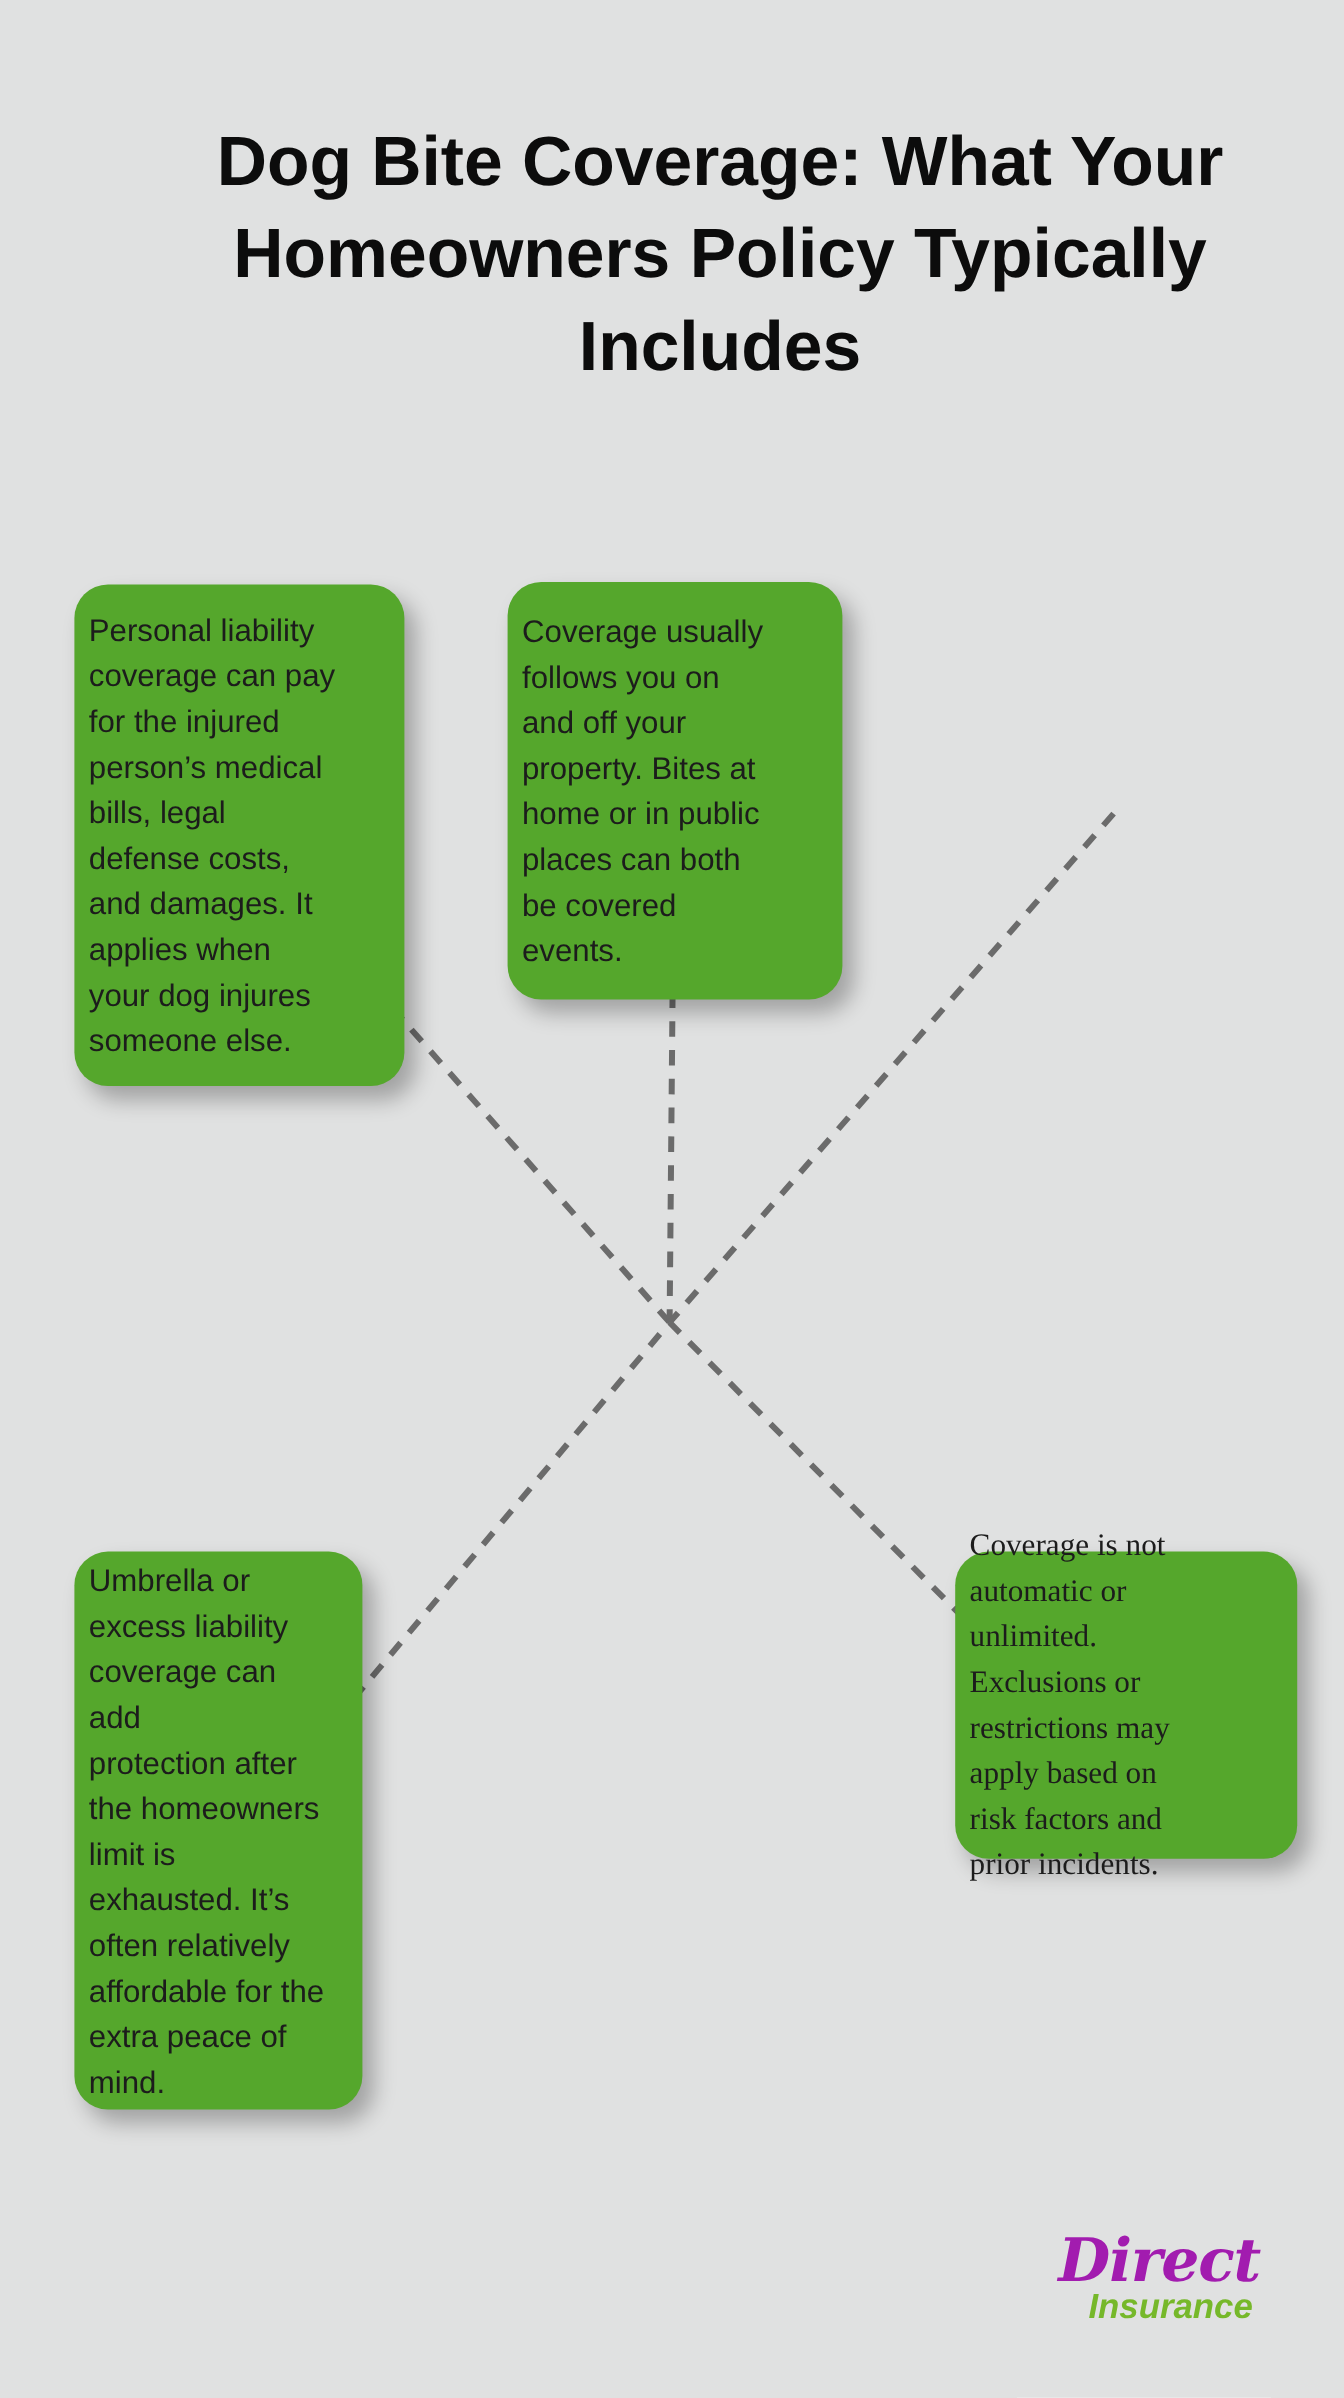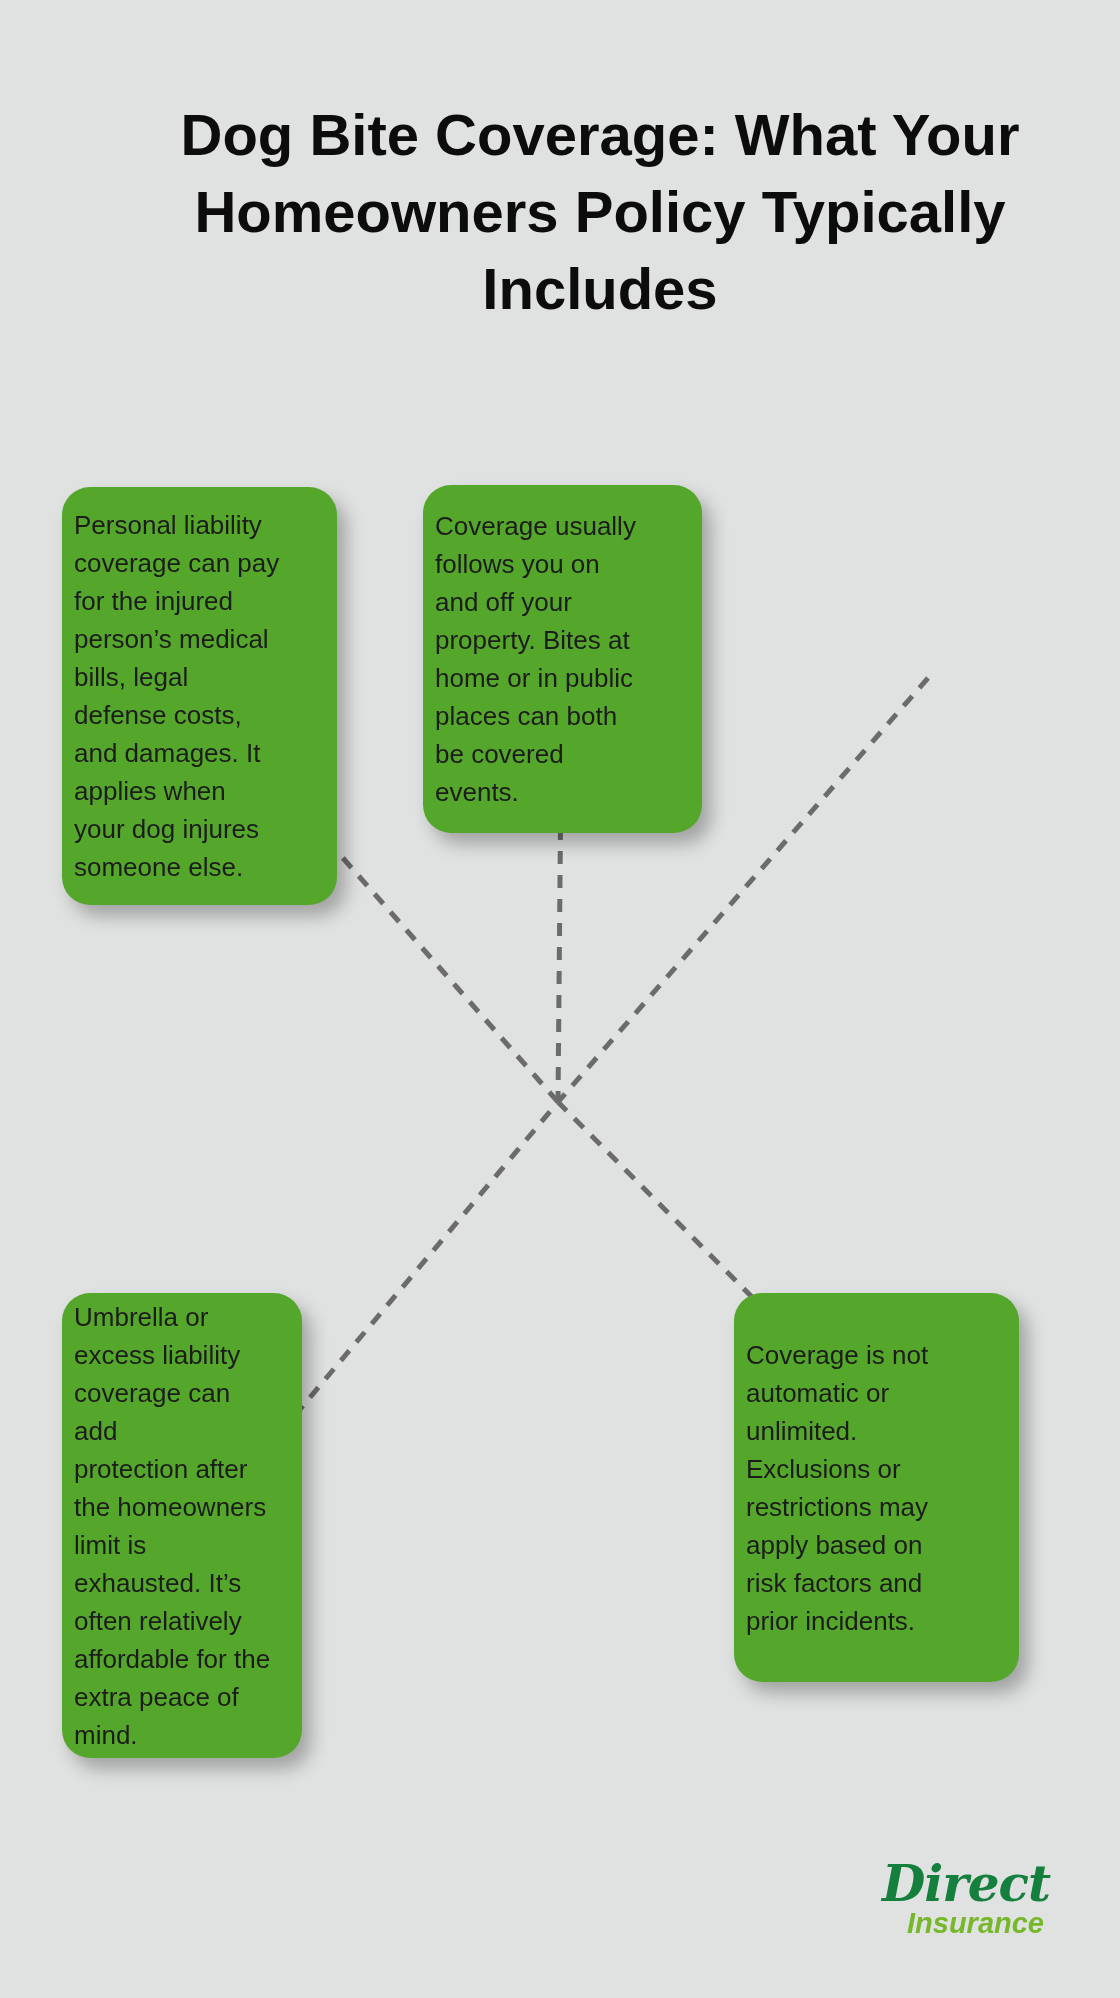"Coverage is not" .card5 { font-family: none -> Liberation Serif, serif; height: 389px -> 256px; left: 734px -> 796px }
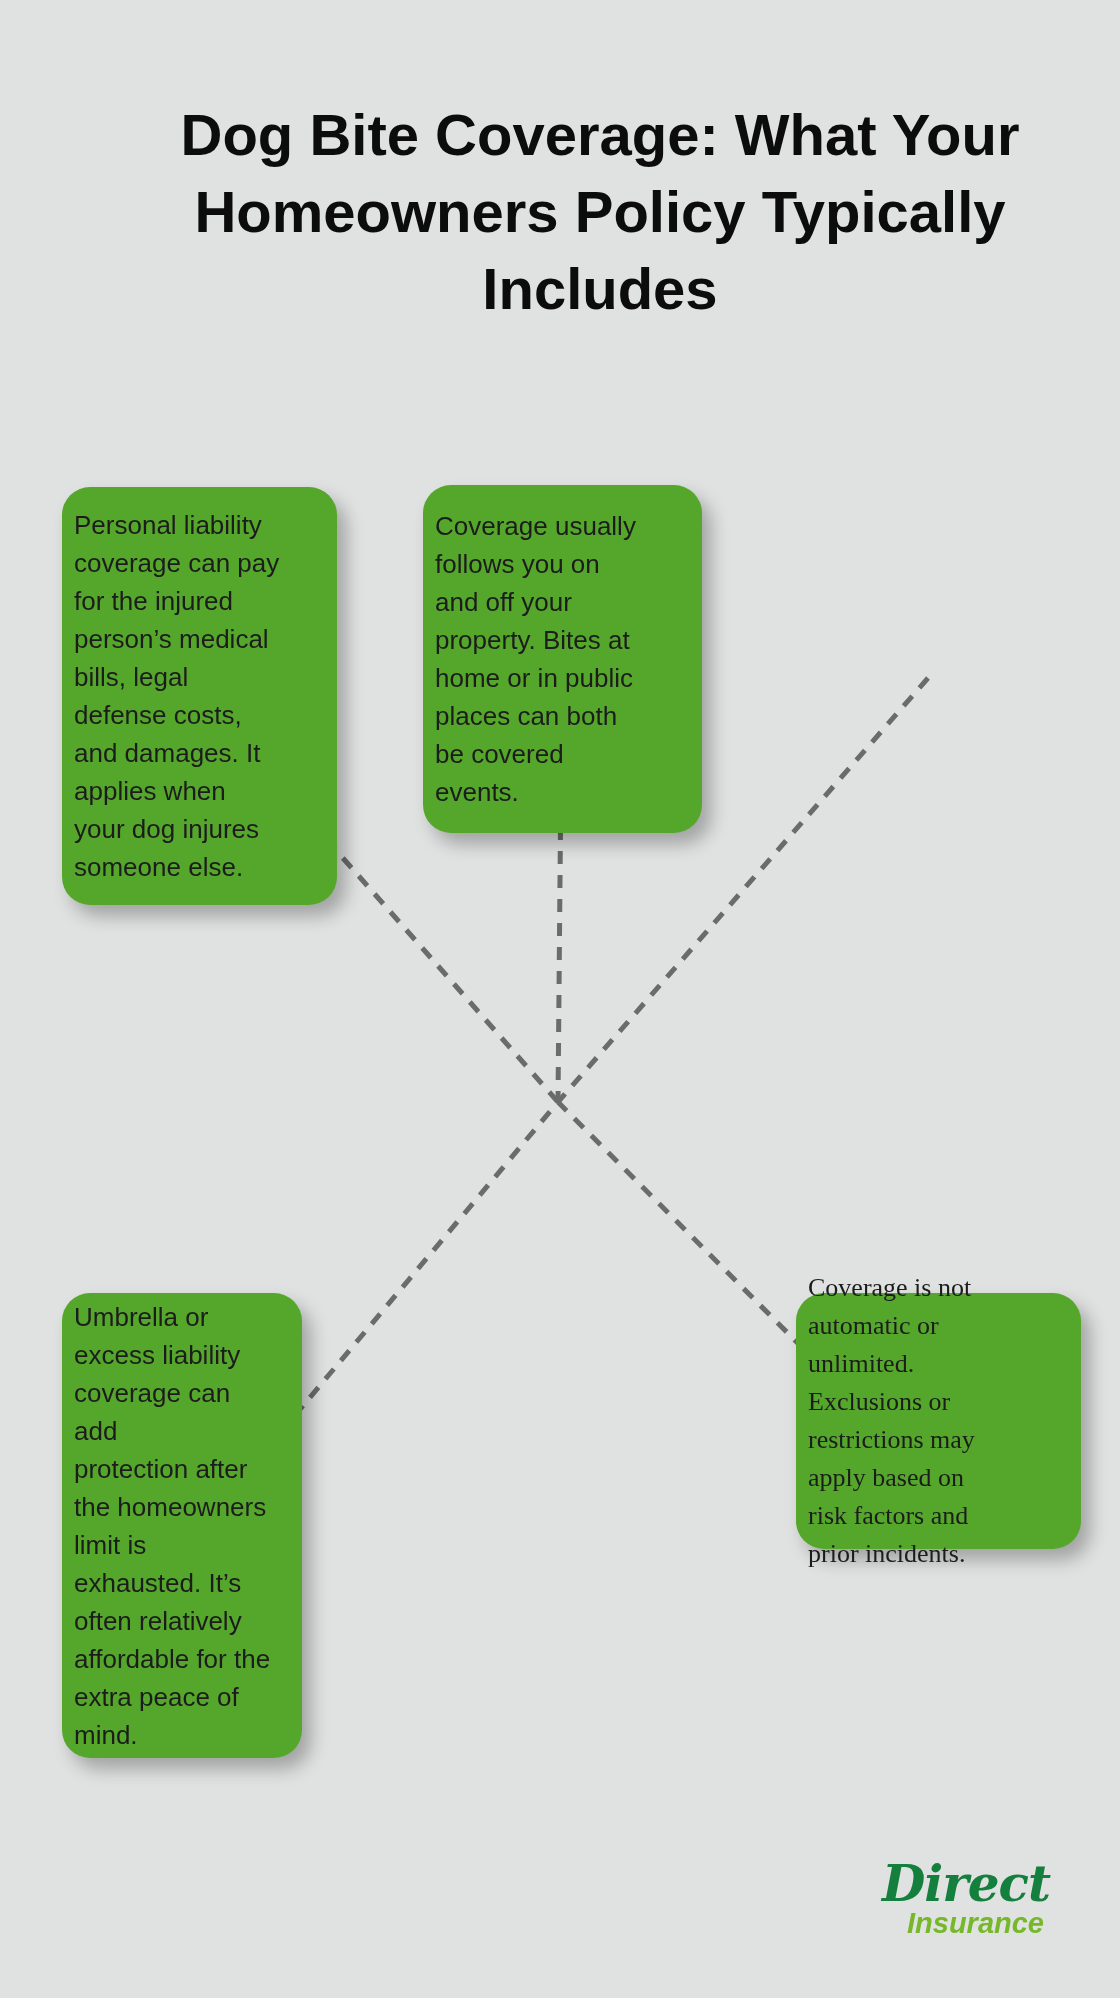"Direct" .logo-primary { color: #15803d -> #a21caf }
